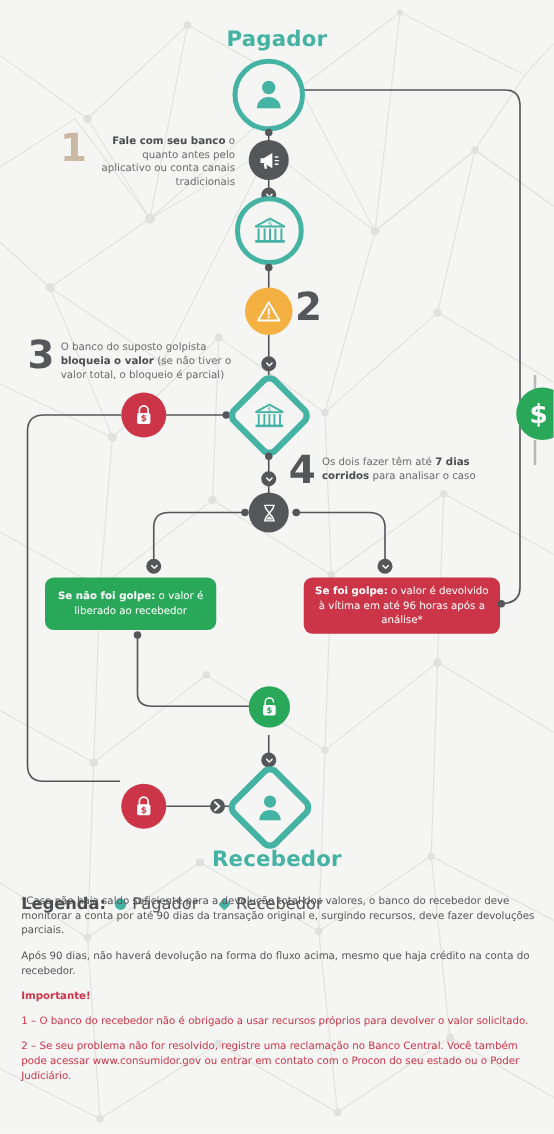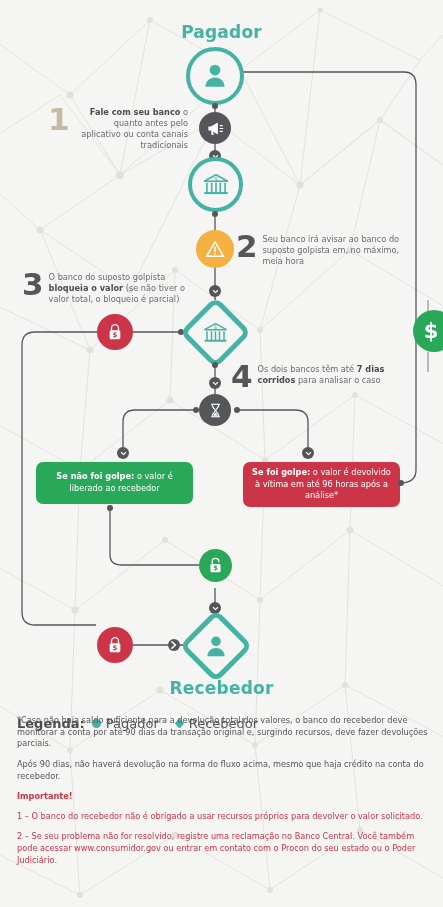"Seu banco irá avisar ao" div.txt { html: <div> <span>Seu banco irá avisar ao banco do suposto golpista em, no máximo, meia hora</span> </div> -> none }
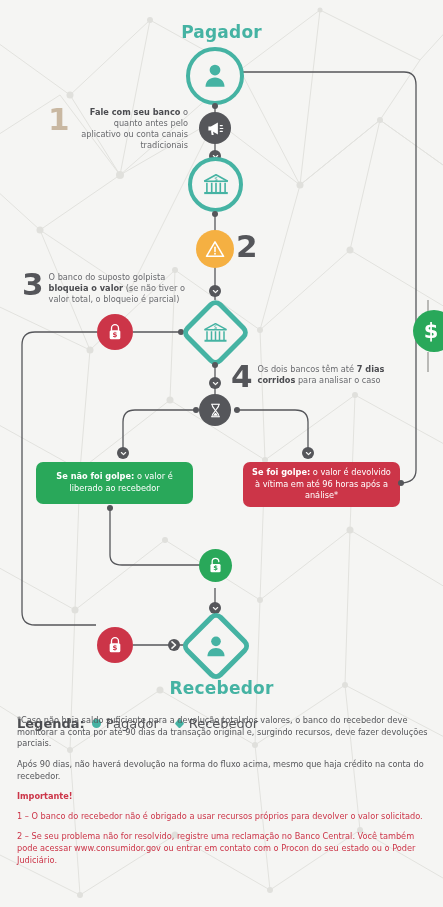"Os dois bancos têm até" span { text: bancos -> fazer }
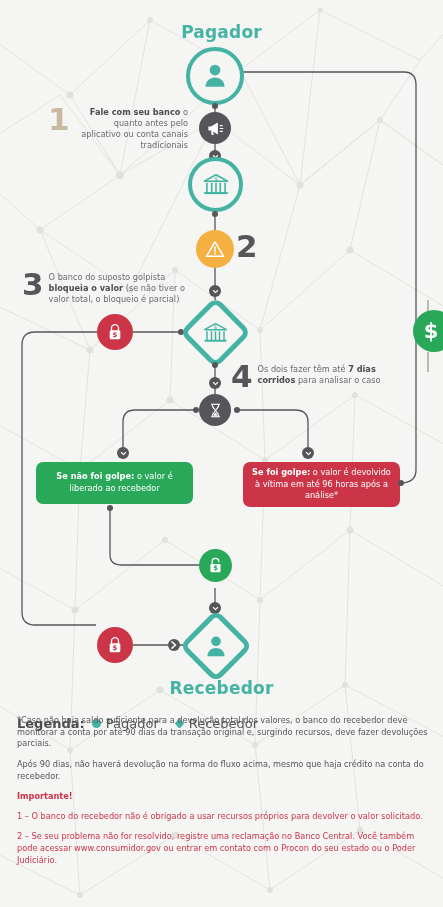"Se não foi golpe: o" div.rbox { width: 157px -> 137px }
